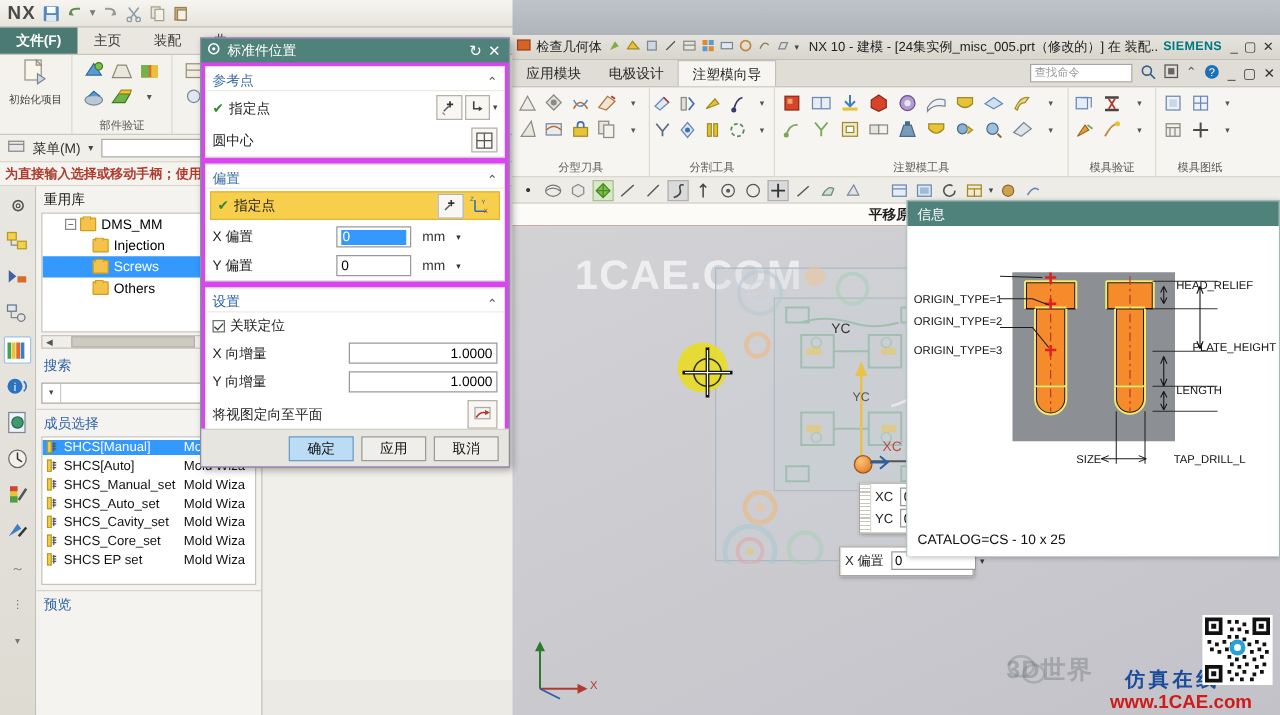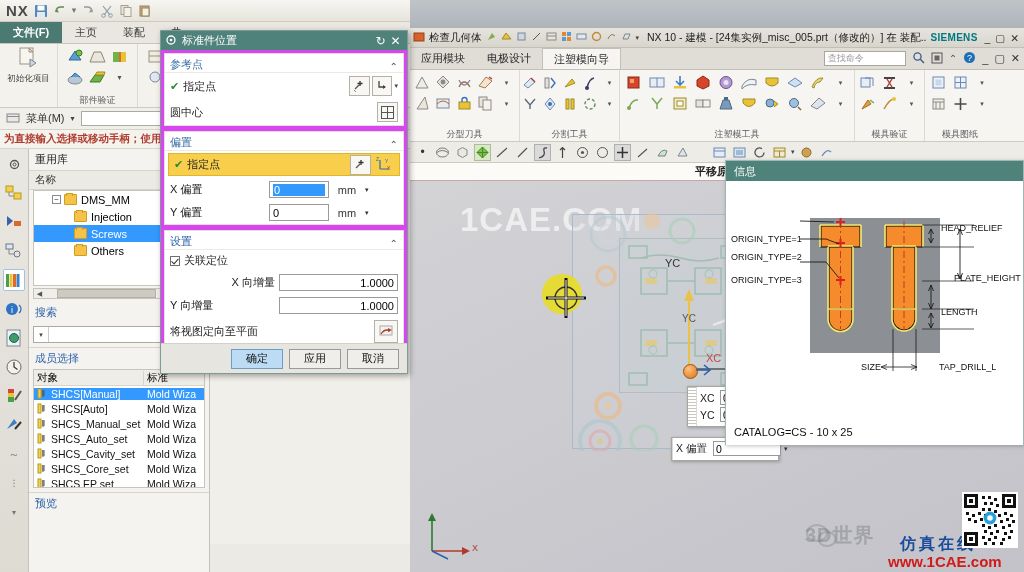"名称" div.col-hdr { html: <div> <span>名称</span> </div> -> none }
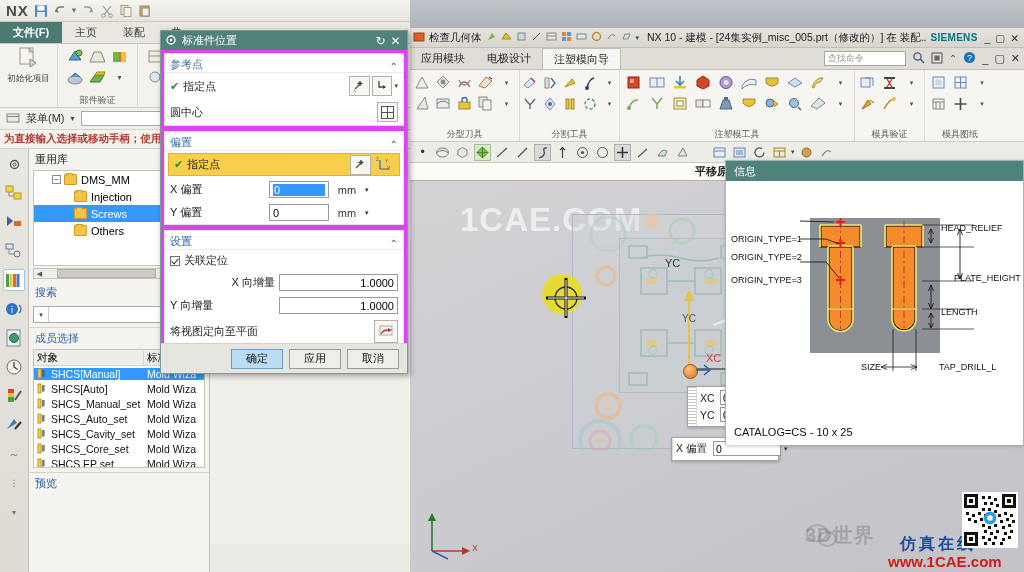"X 向增量" span.lbl { text-align: right -> none }
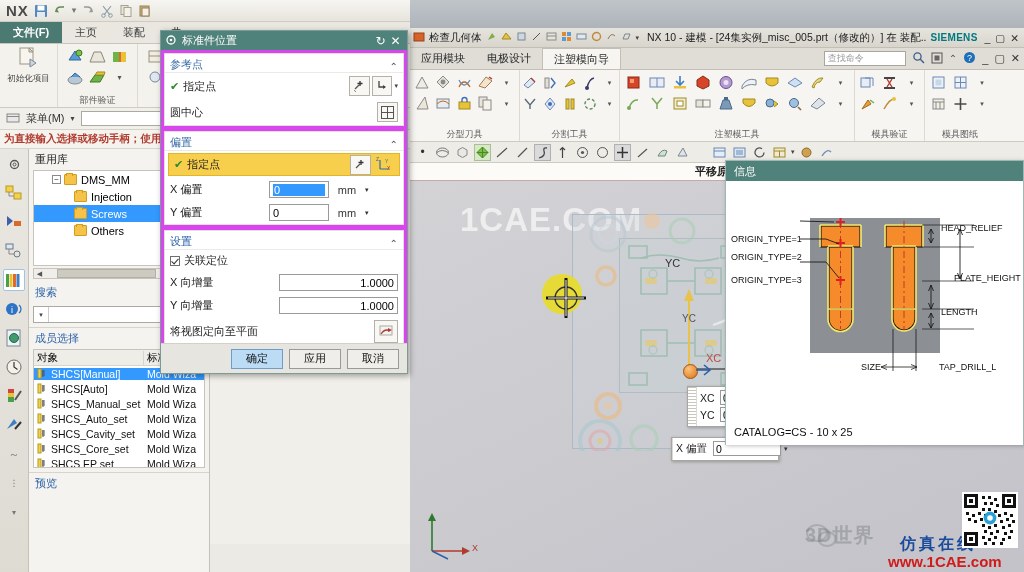"对象" div.mhdr { html: <div> <span>对象</span> <span>标准</span> </div> -> none }
